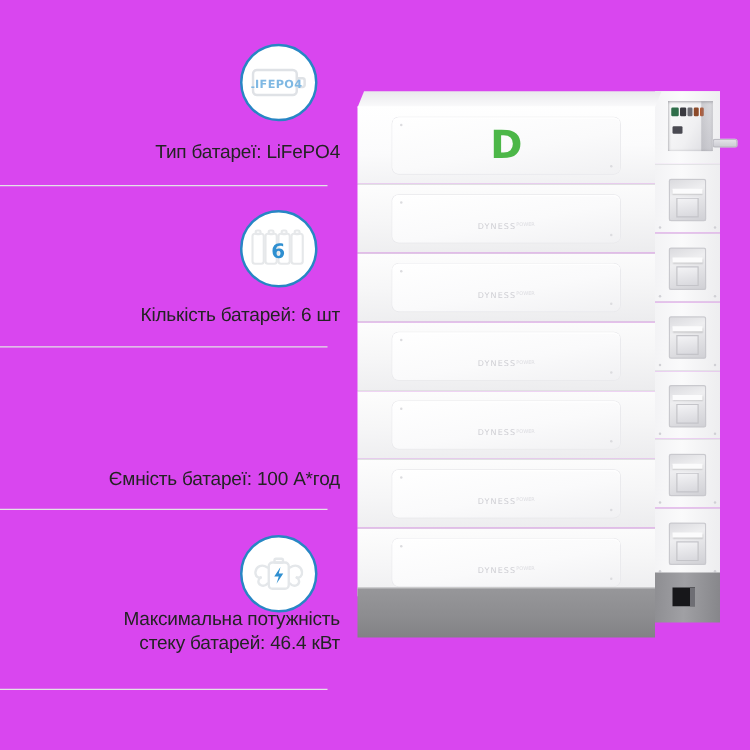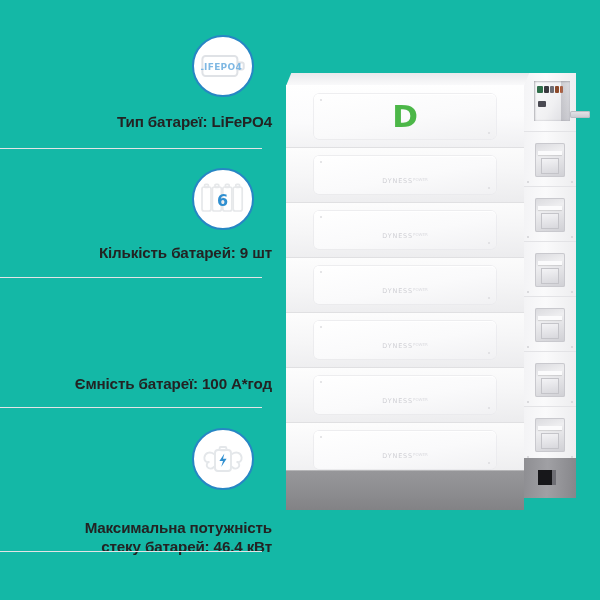"LIFEPO4" #page { background: #14b8a6 -> #d946ef }
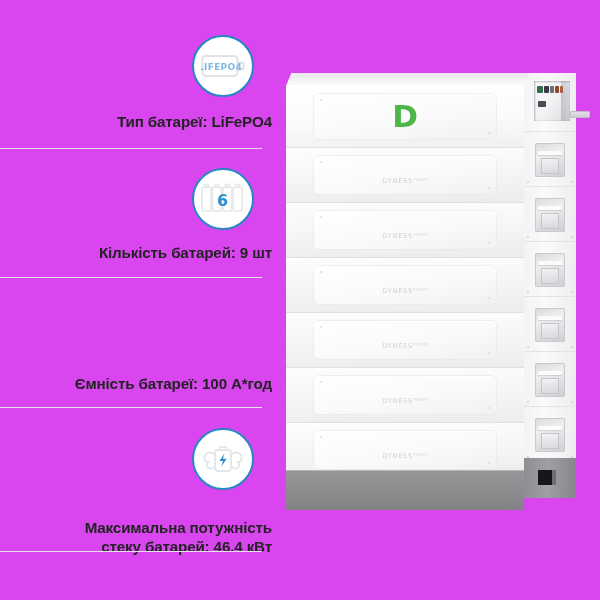"Тип батареї: LiFePO4" .spec-label { font-weight: bold -> normal }
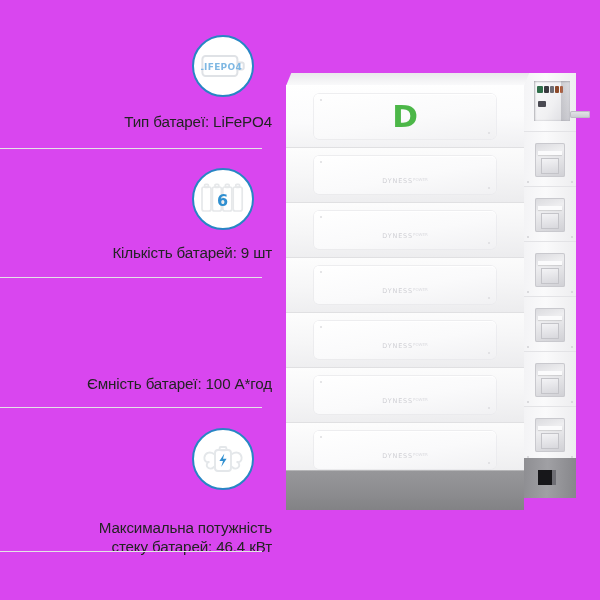"Кількість батарей: 9 шт" div.spec-label { text: 9 -> 6 }
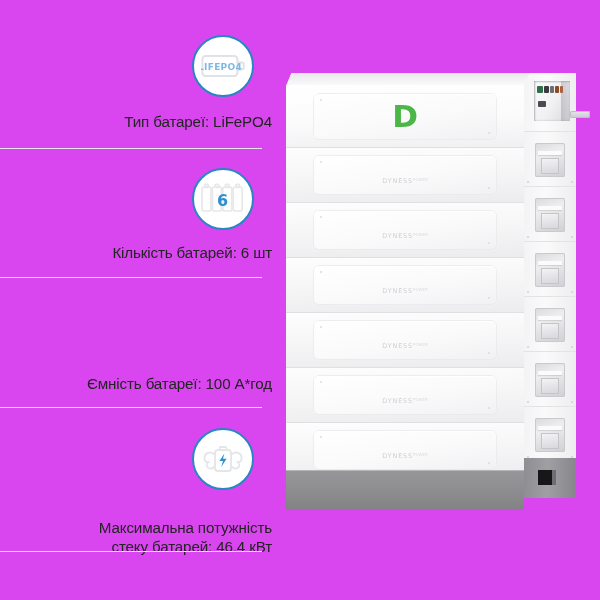"Максимальна потужність" div.spec-label { top: 518px -> 486px }
